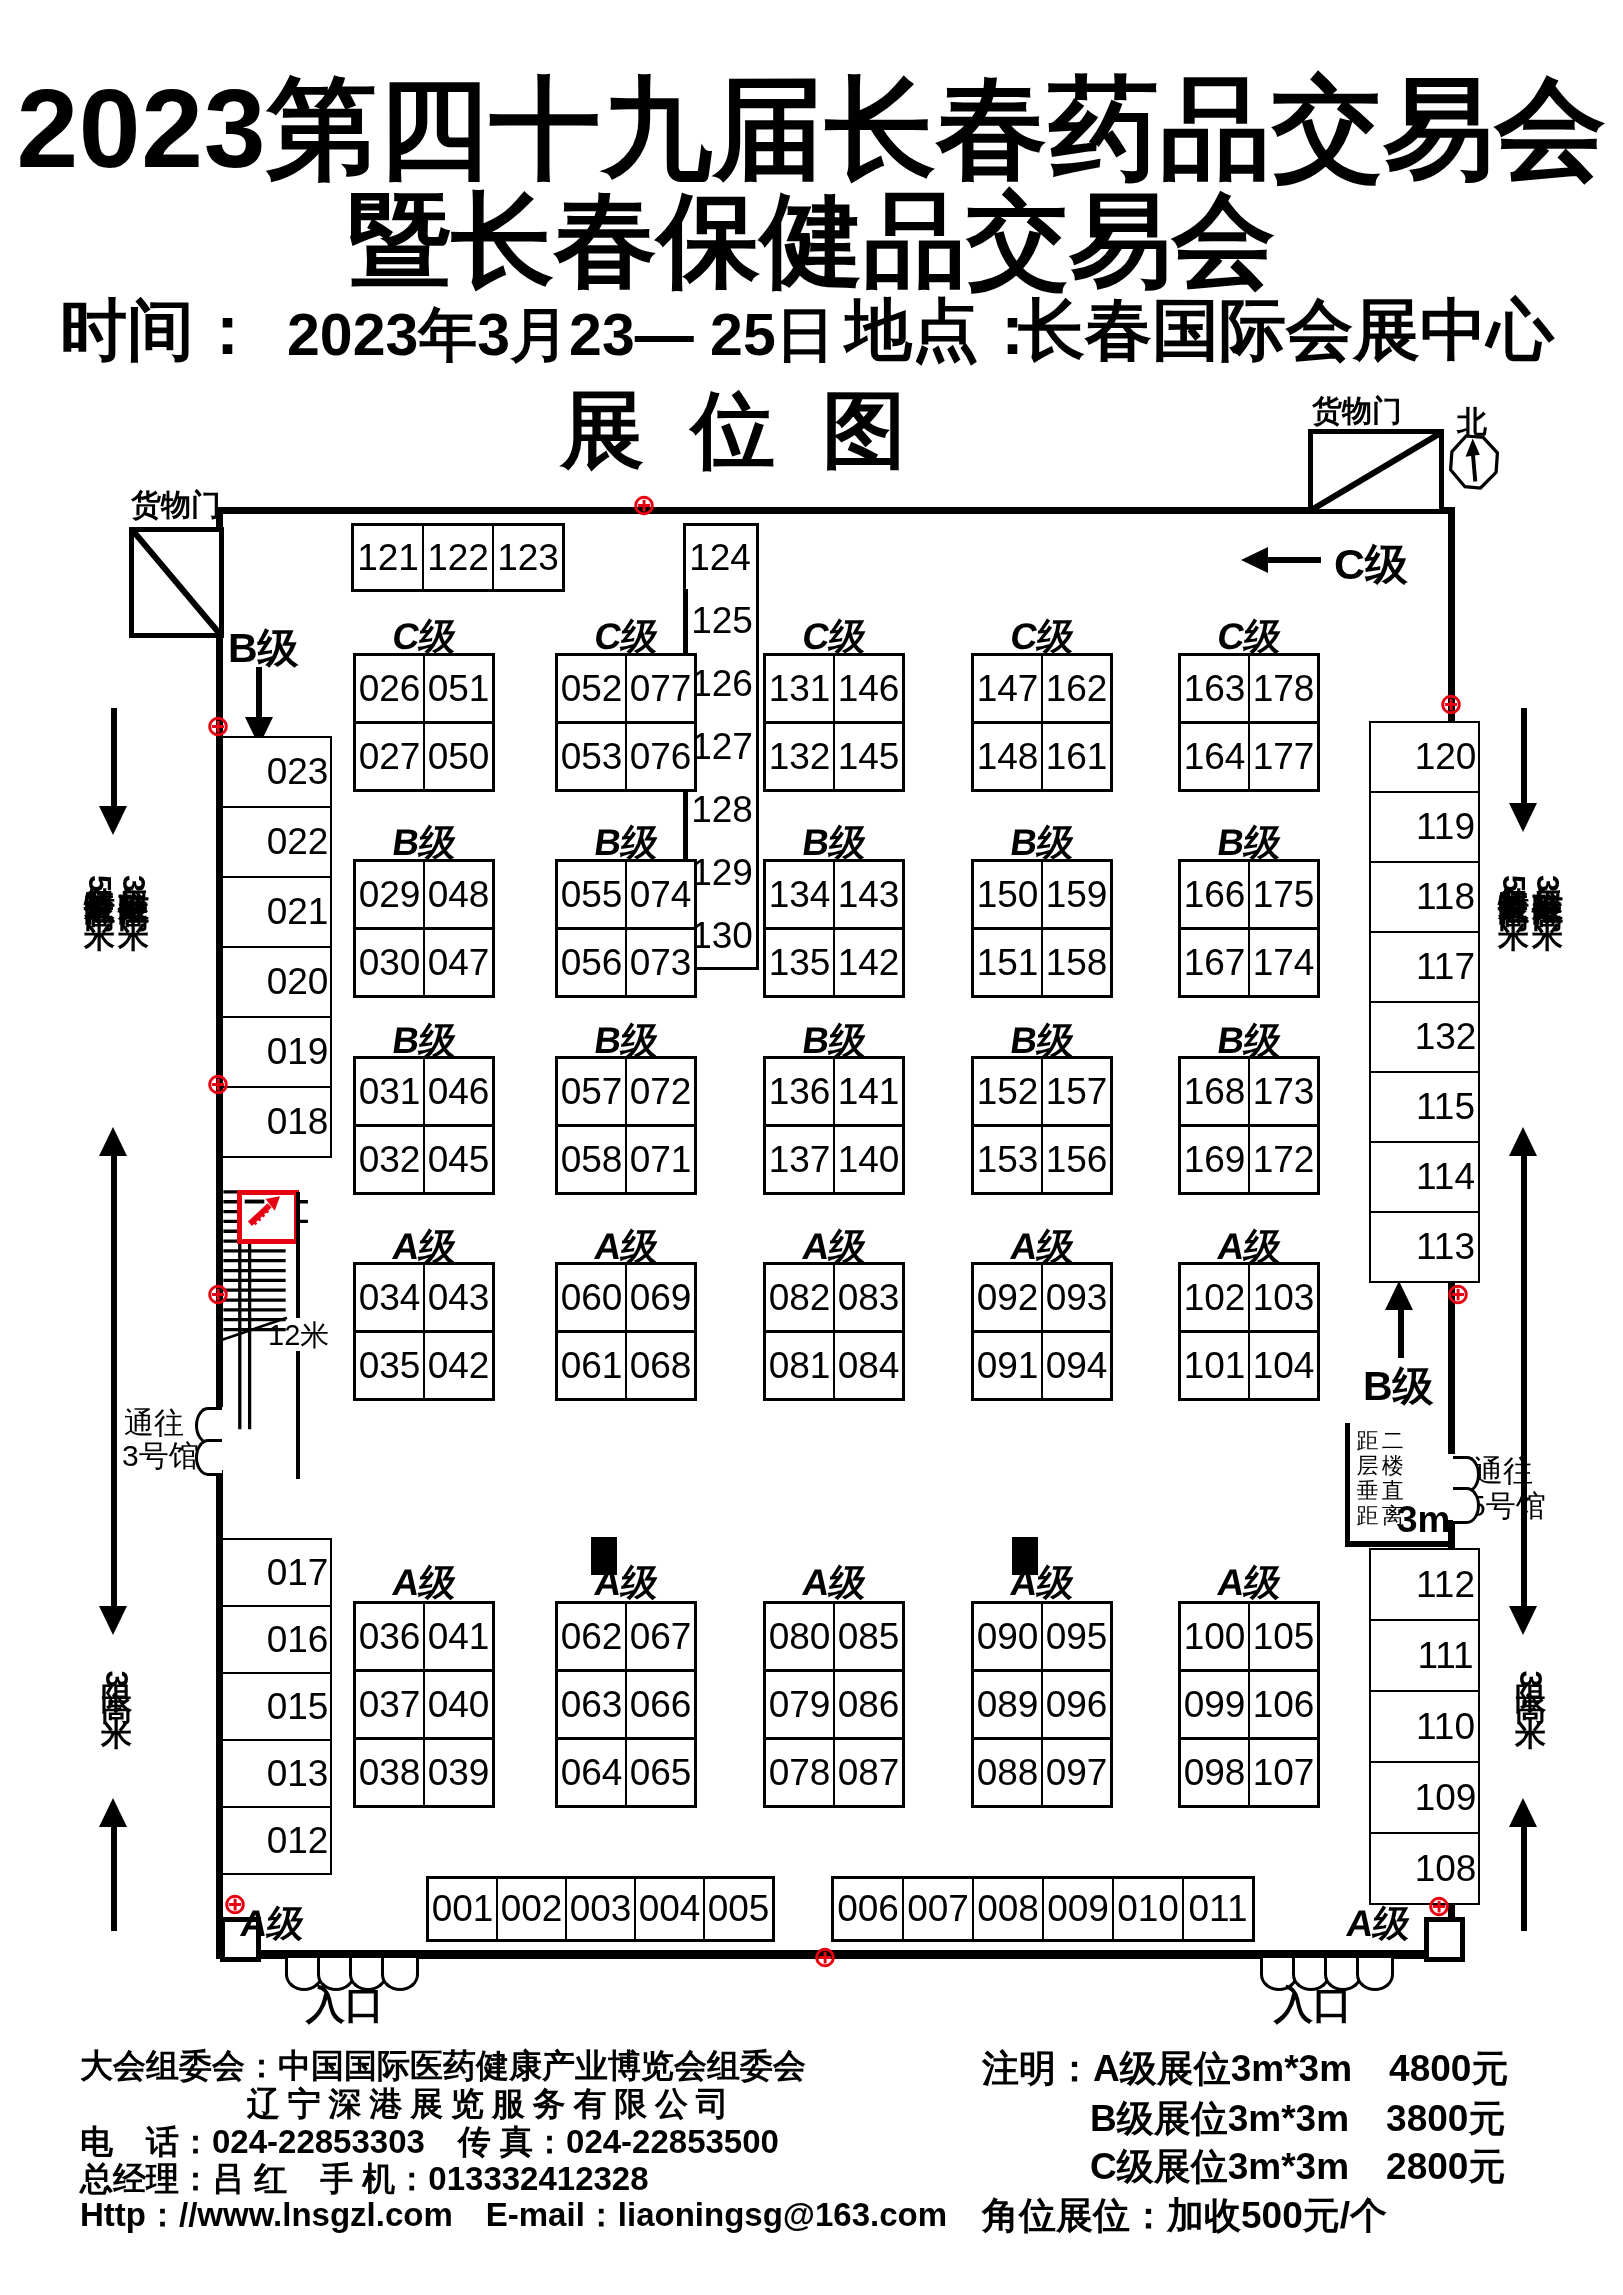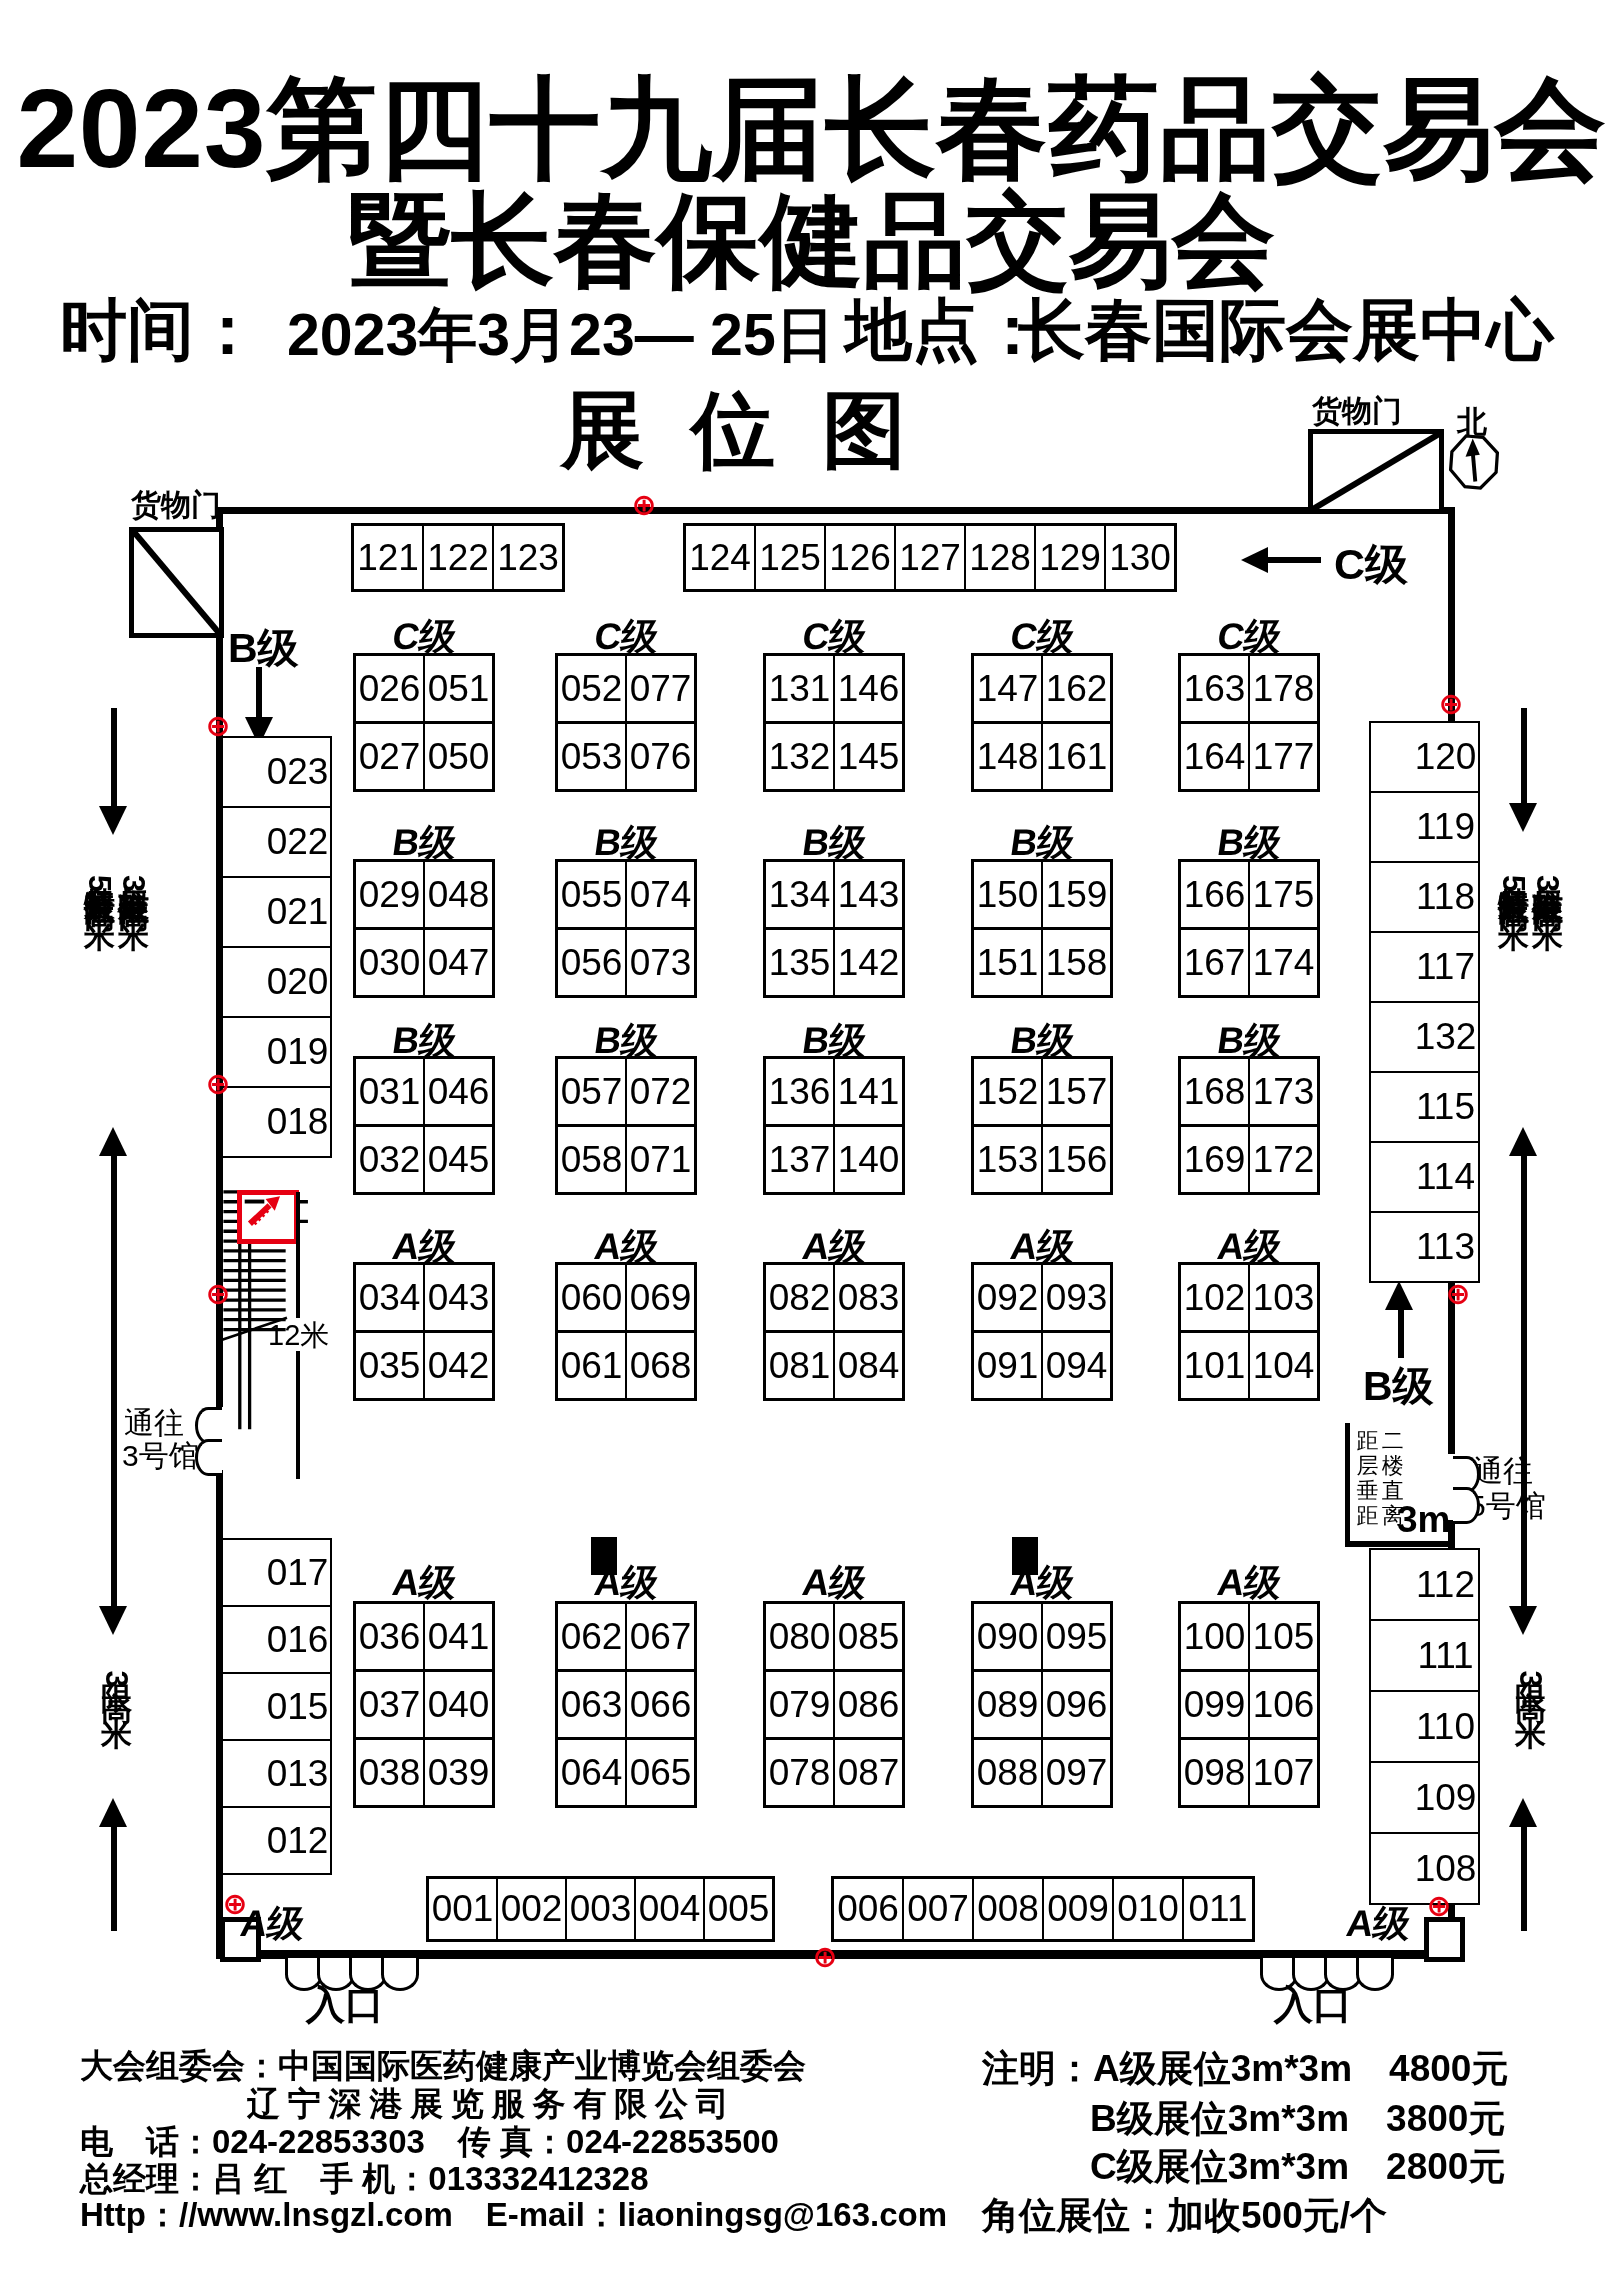"124" div.row-h { flex-direction: none -> column }
